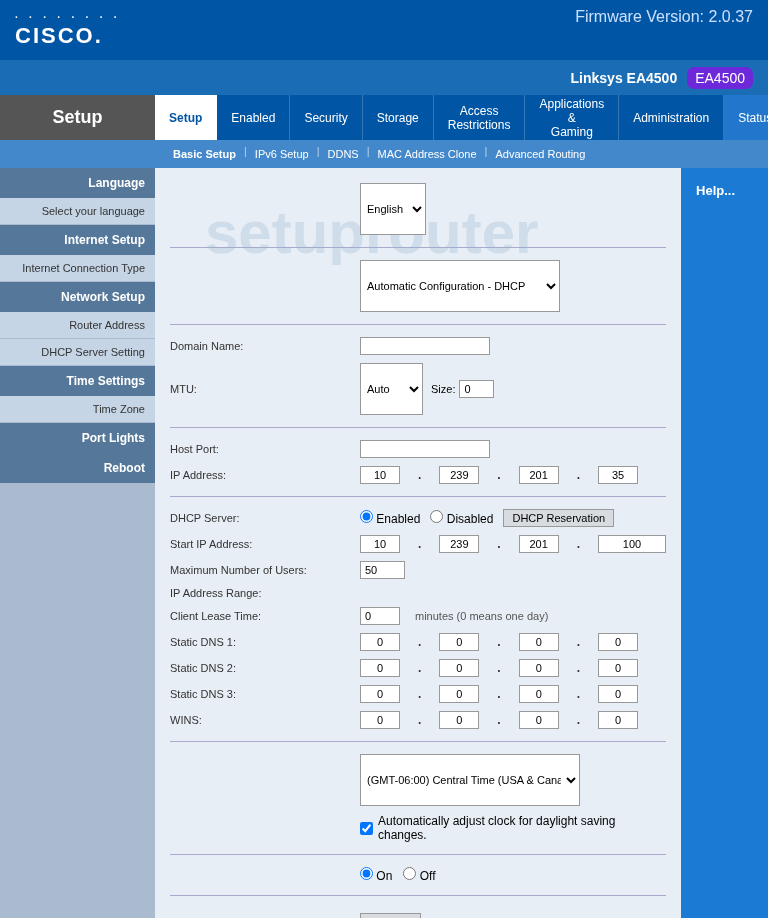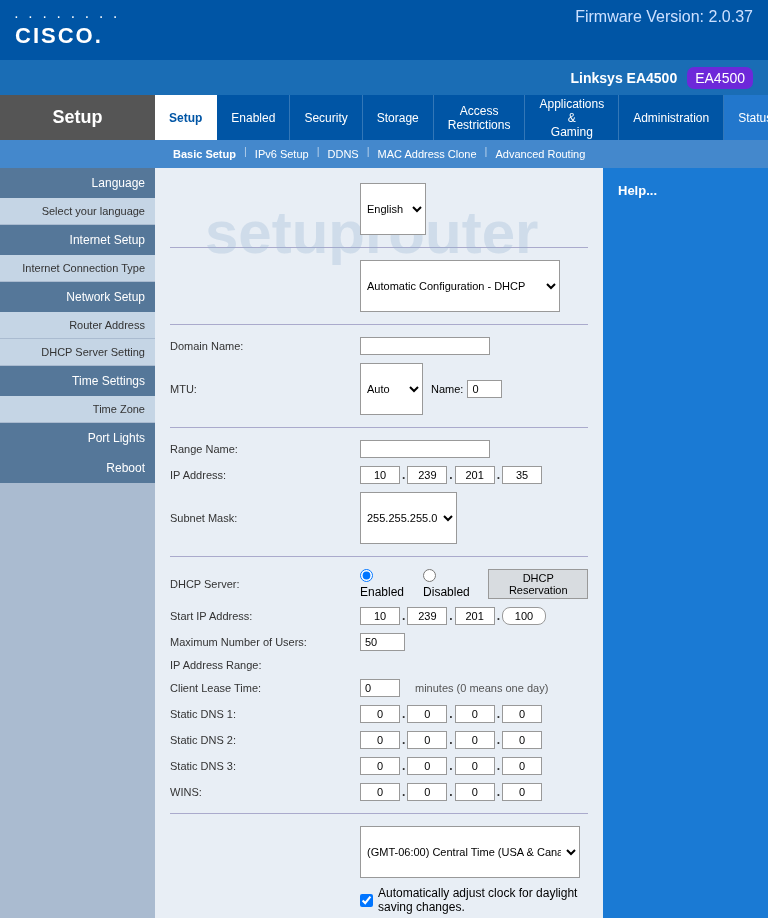"Language" .sidebar-section-header { font-weight: normal -> bold }
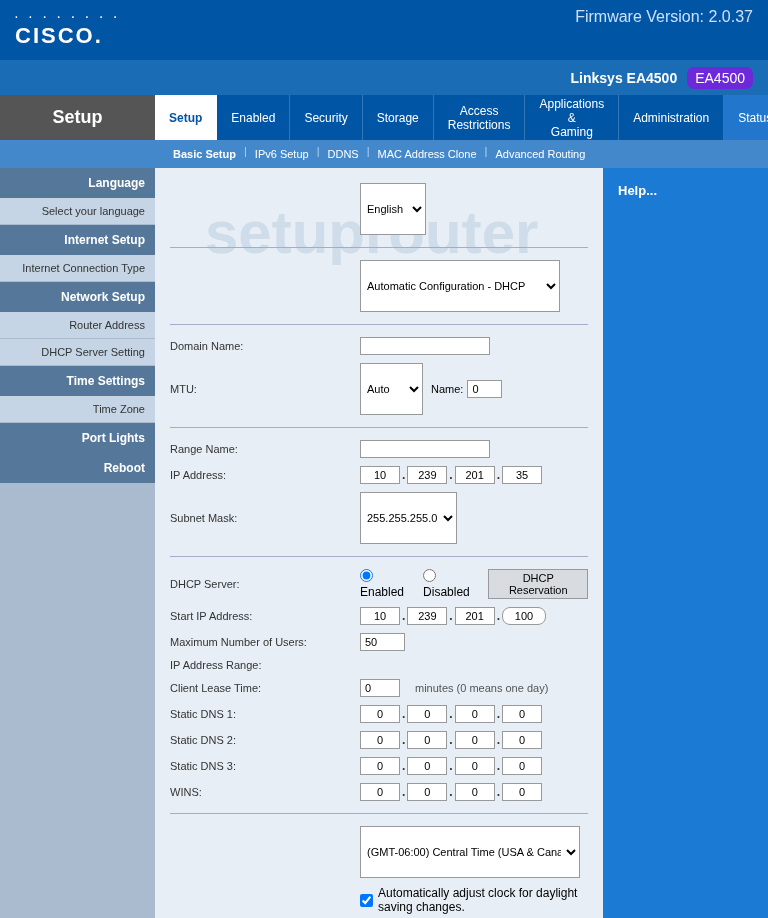"Name:" span { text: Name -> Size }
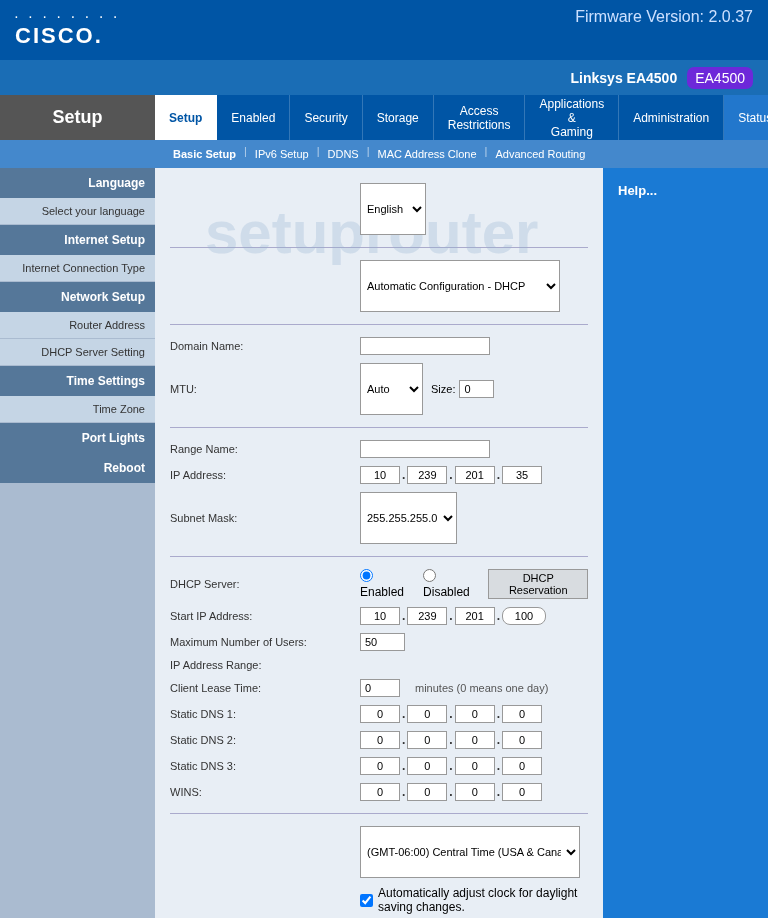"Range Name:" div.form-label { text: Range Name -> Host Port }
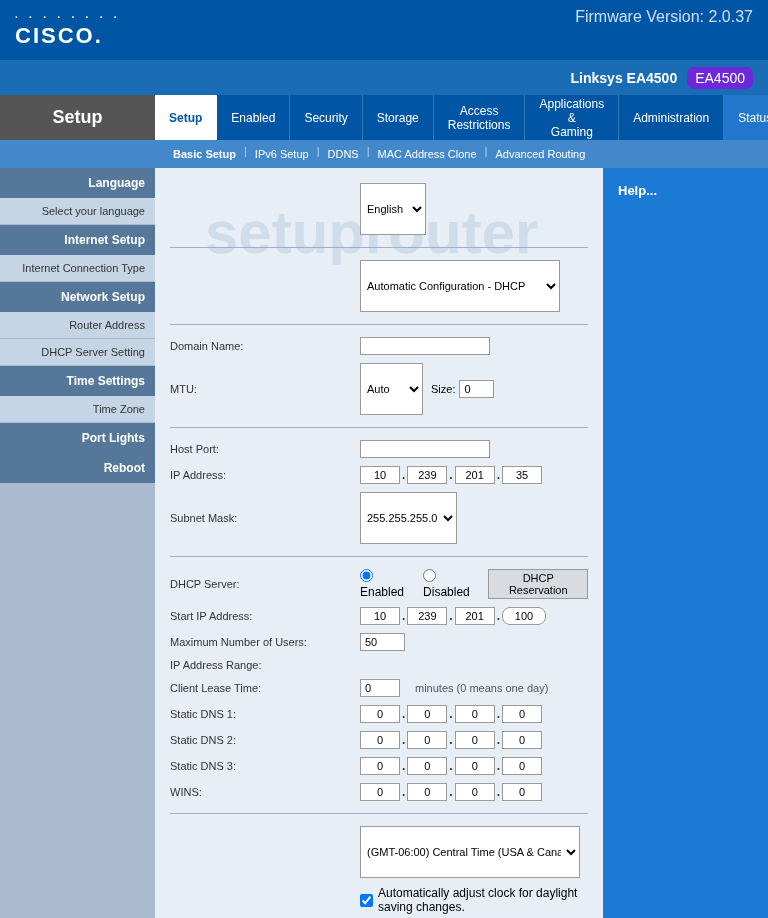"10" .ip-row { gap: 2px -> 18px }
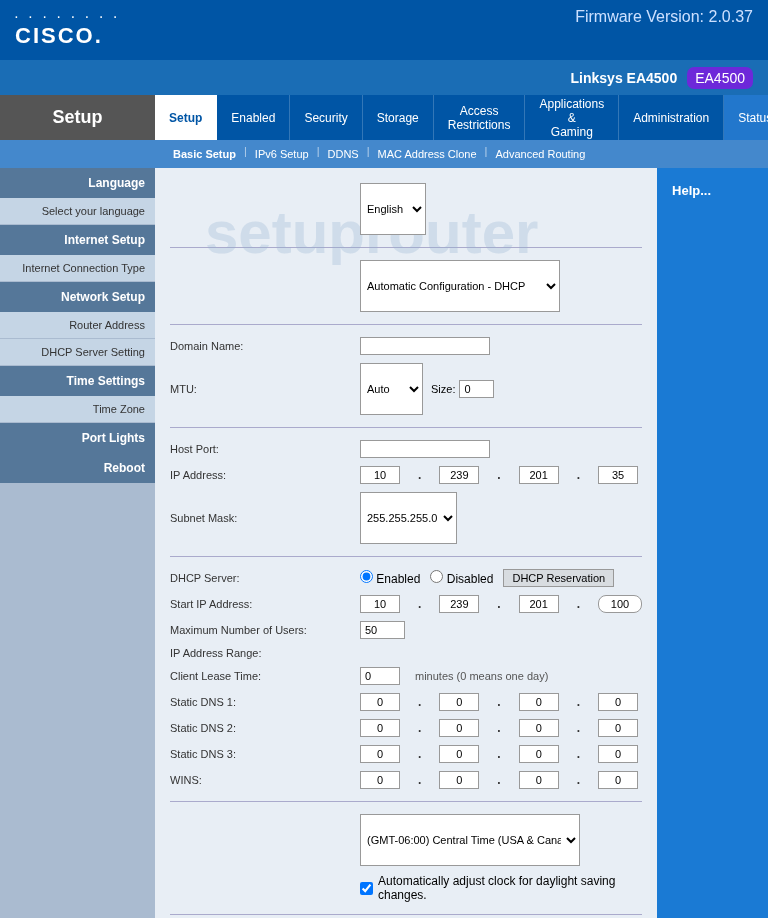"Subnet Mask:" div.form-row { html: <div> <div>Subnet Mask:</div> <select> <option>255.255.255.0</option> <option>255.255.0.0</option> <option>255.0.0.0</option> </select> </div> -> none }
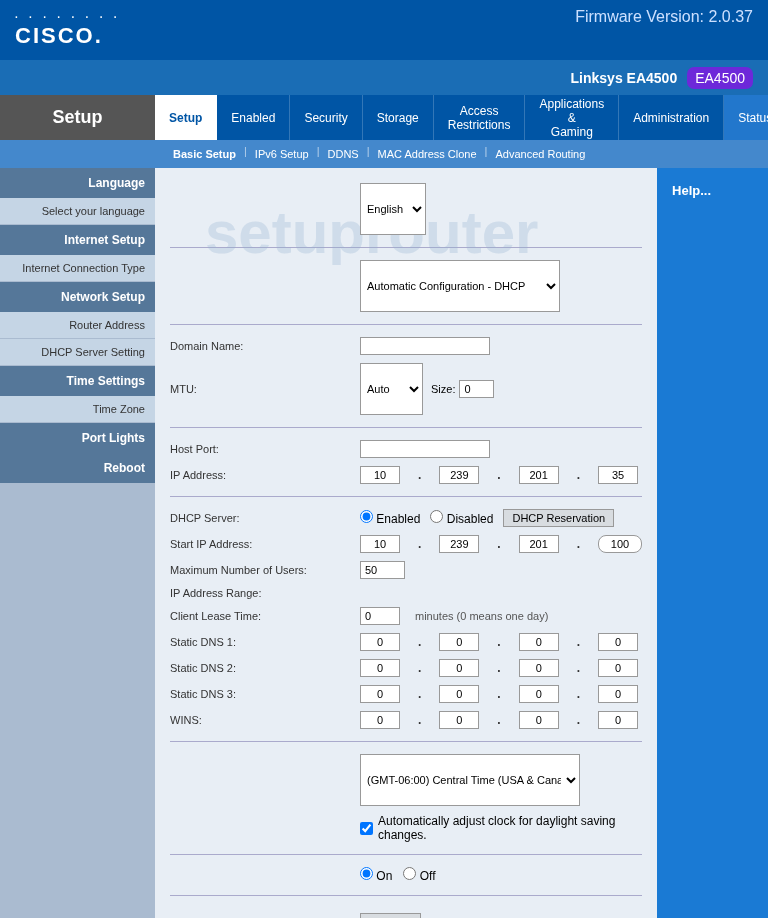"100" input.ip-field { border-radius: 8px -> none; width: 44px -> 68px }
